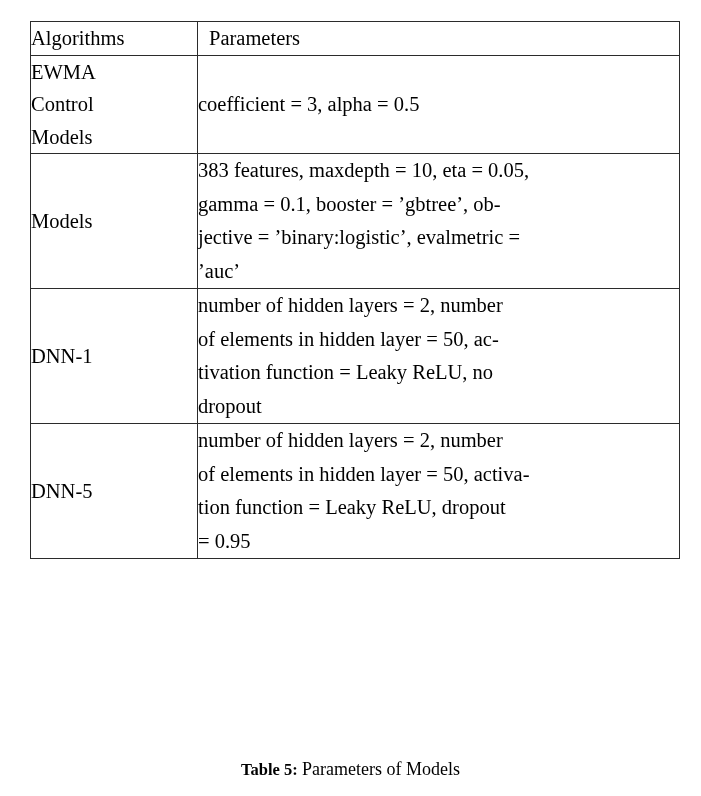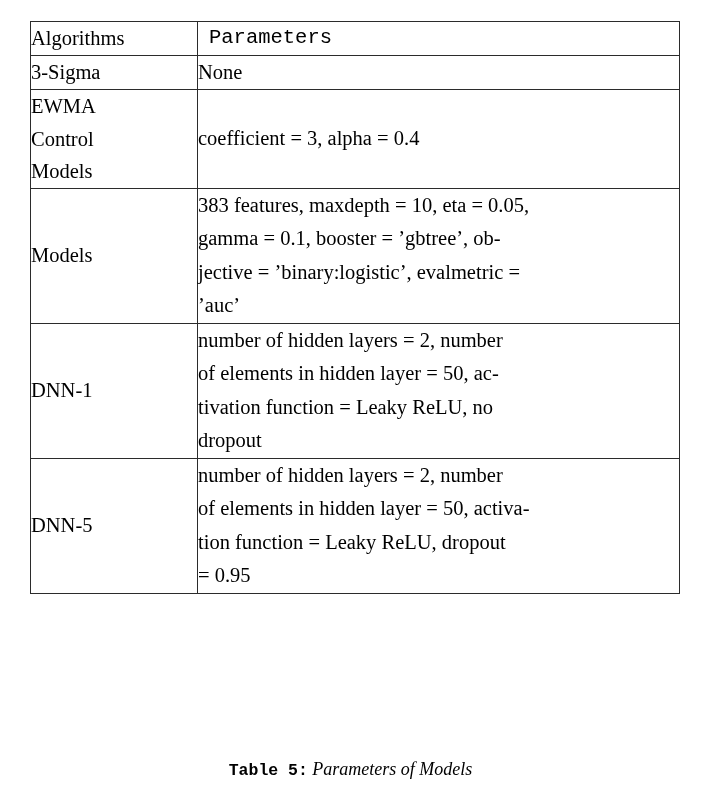"Parameters" .header-cell.param { font-family: Liberation Mono, monospace -> none }
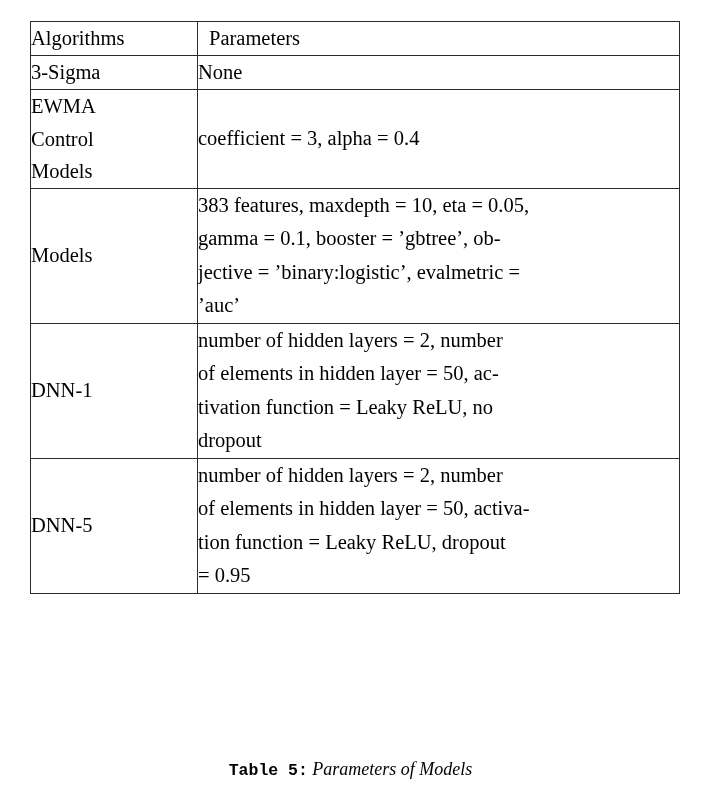"3-Sigma" tr { html: <tr> <td>3-Sigma</td> <td>None</td> </tr> -> none }
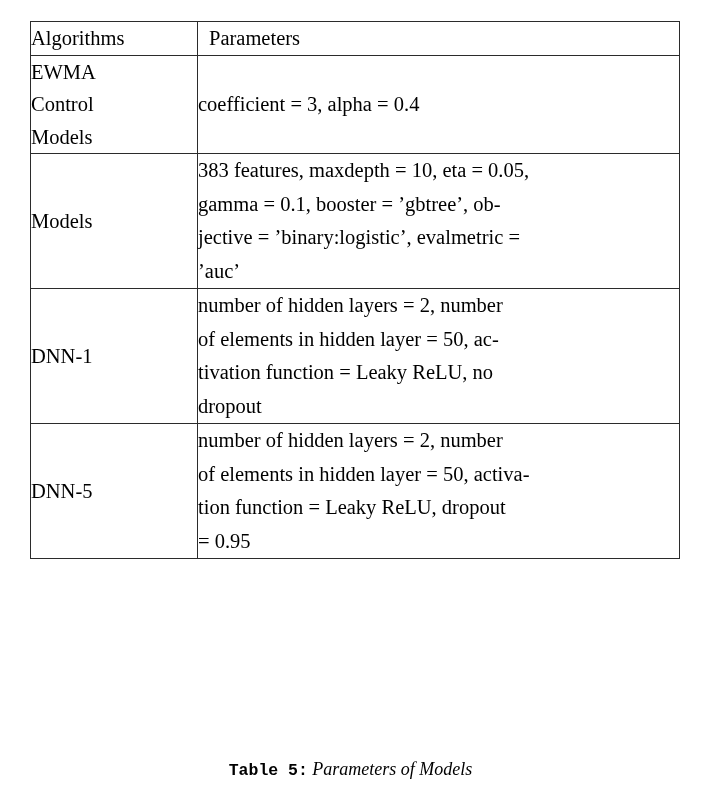"coefficient = 3, alpha =" td.cell-param { text: 0.4 -> 0.5 }
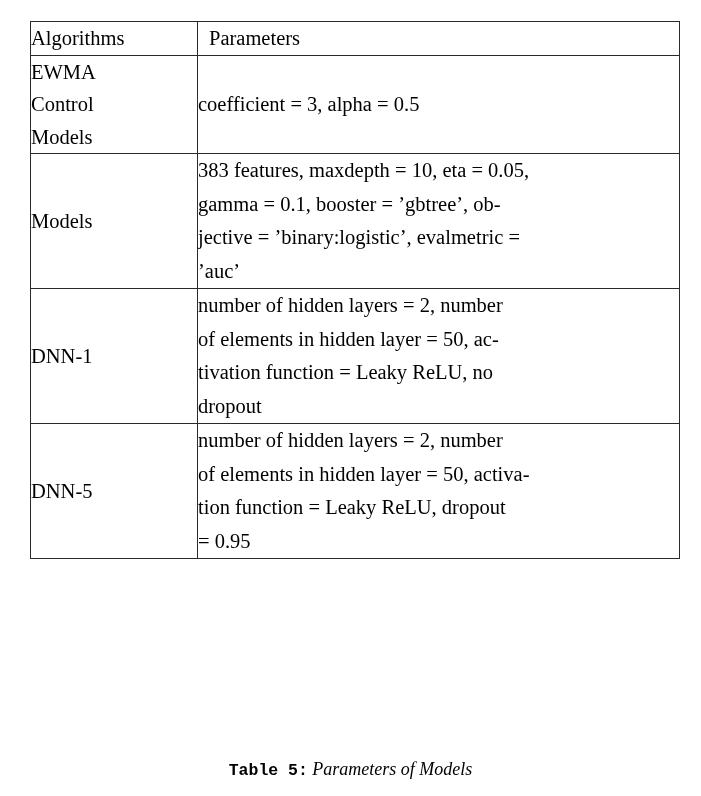"Table 5:" .caption .cap-label { font-family: Liberation Mono, monospace -> Liberation Serif, serif }
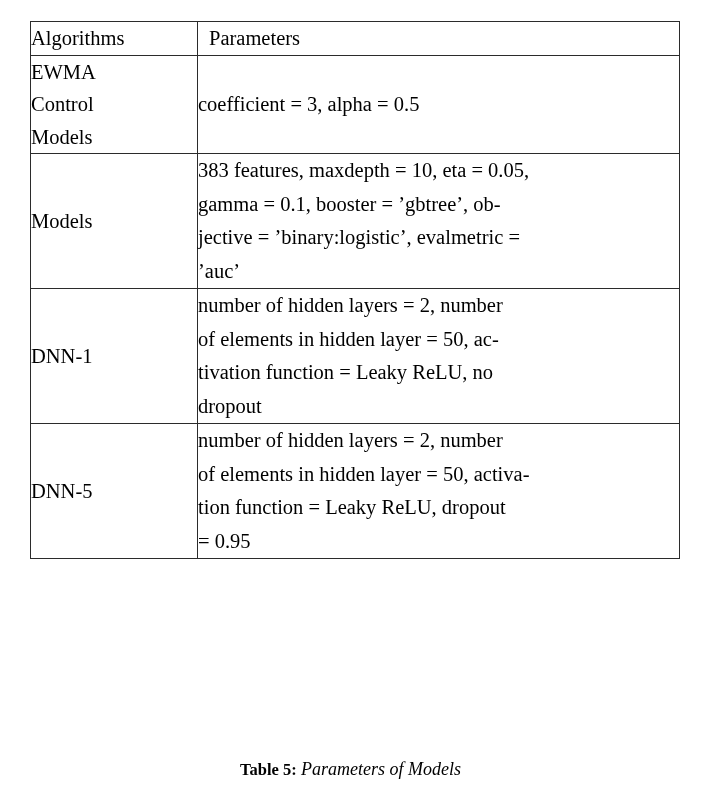"Parameters of Models" .caption .cap-title { font-style: italic -> none }
